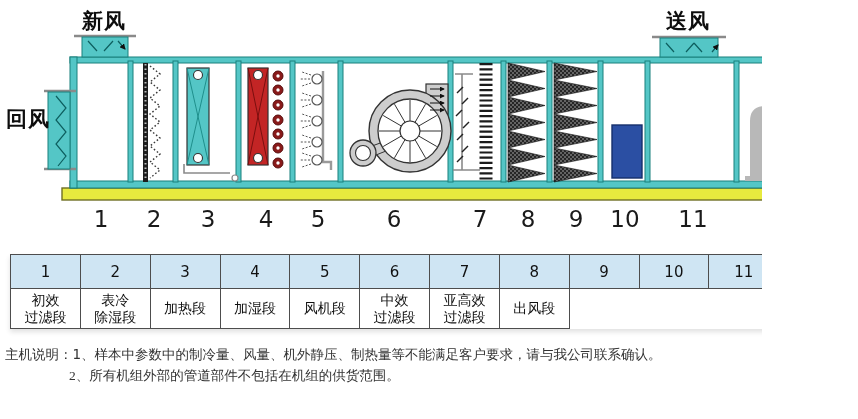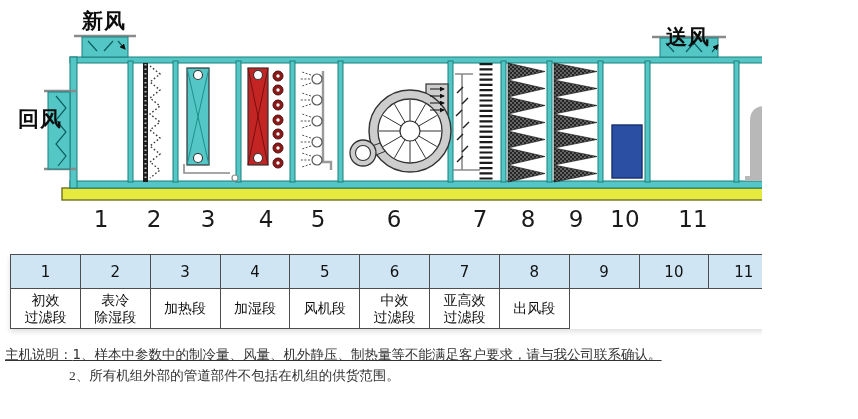"送风" div.air-label { top: 23px -> 7px }
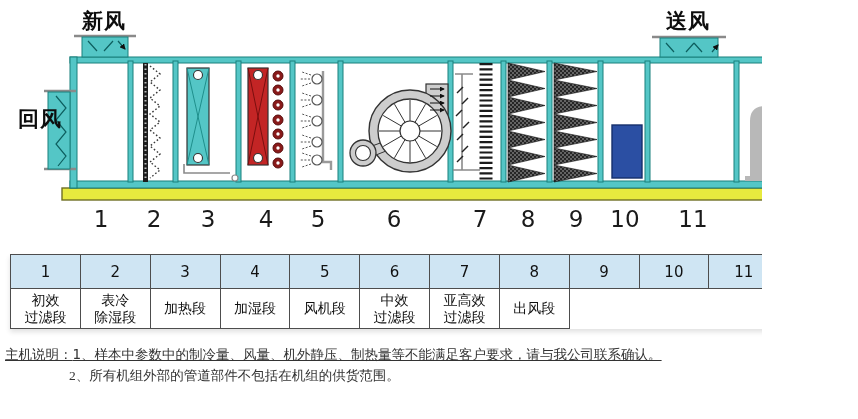"回风" div.air-label { left: 18px -> 6px }
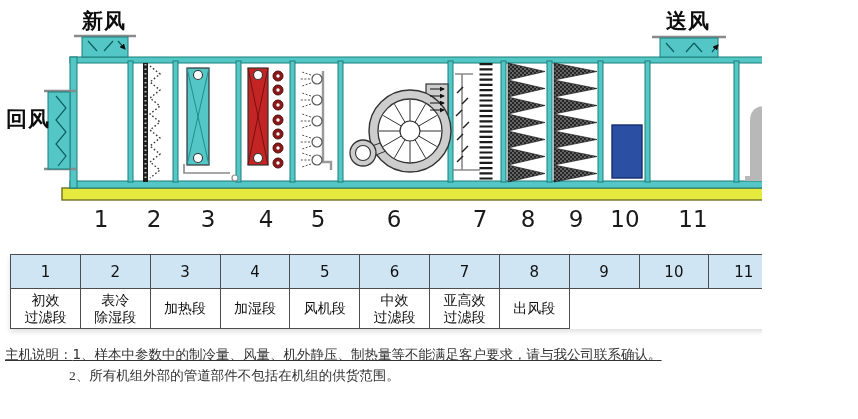"主机说明：1、样本中参数中的制冷量、风量、机外静压、制热量等不能满足客户要求，请" .note-line { text-decoration: underline -> none }
